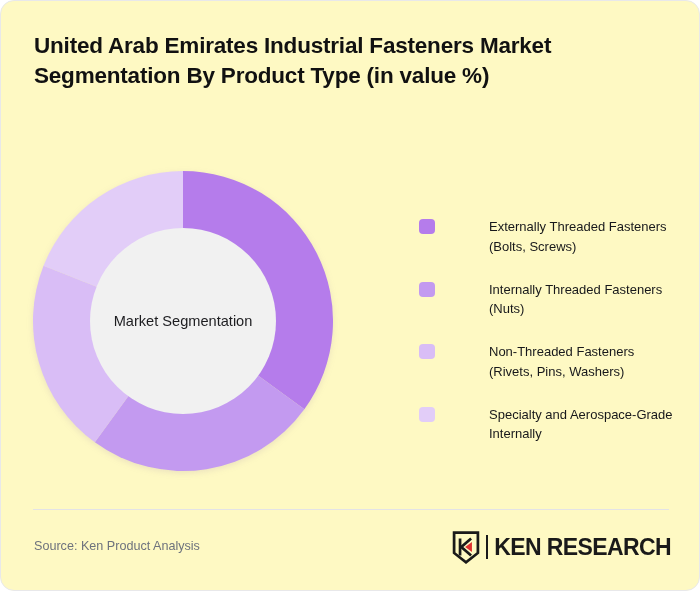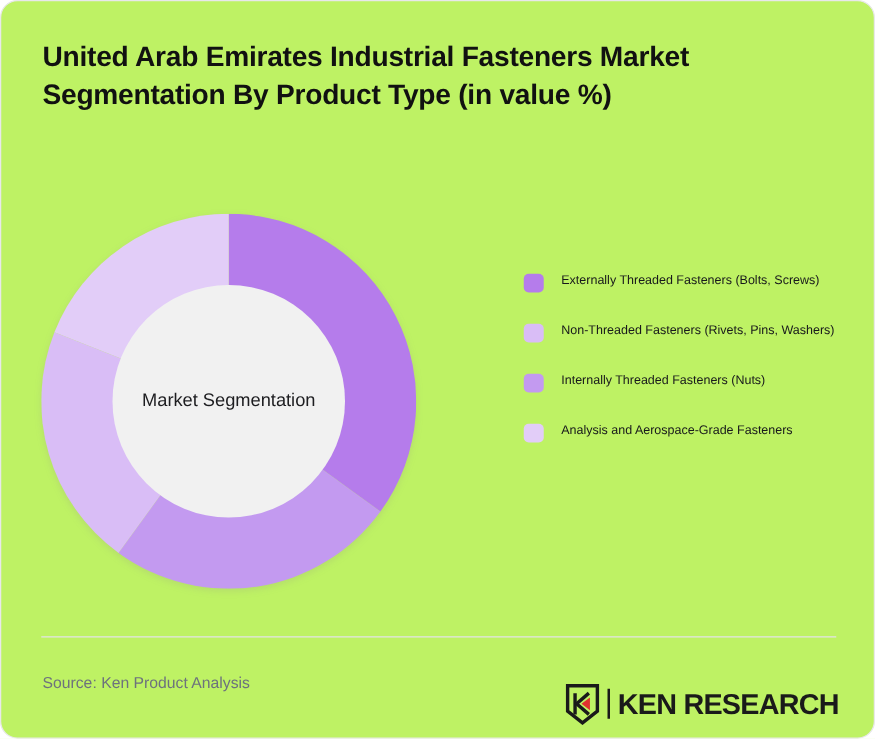"United Arab Emirates Industrial" .card { background: #bef264 -> #fef9c3 }
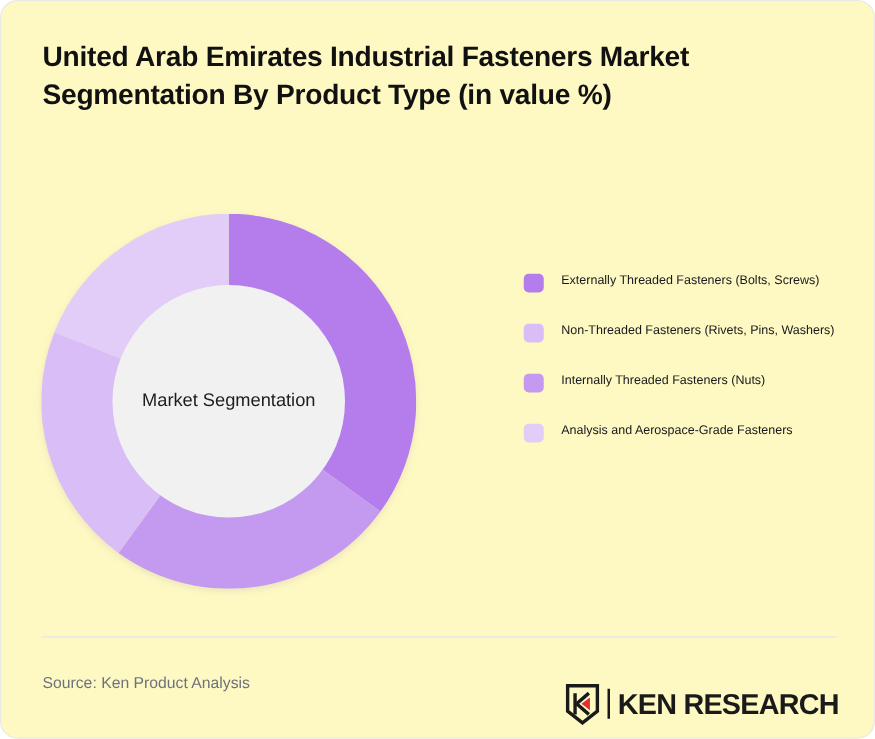"Externally Threaded Fasteners (Bolts," .legend-label { font-size: 10px -> 13px; margin-left: none -> 40px }
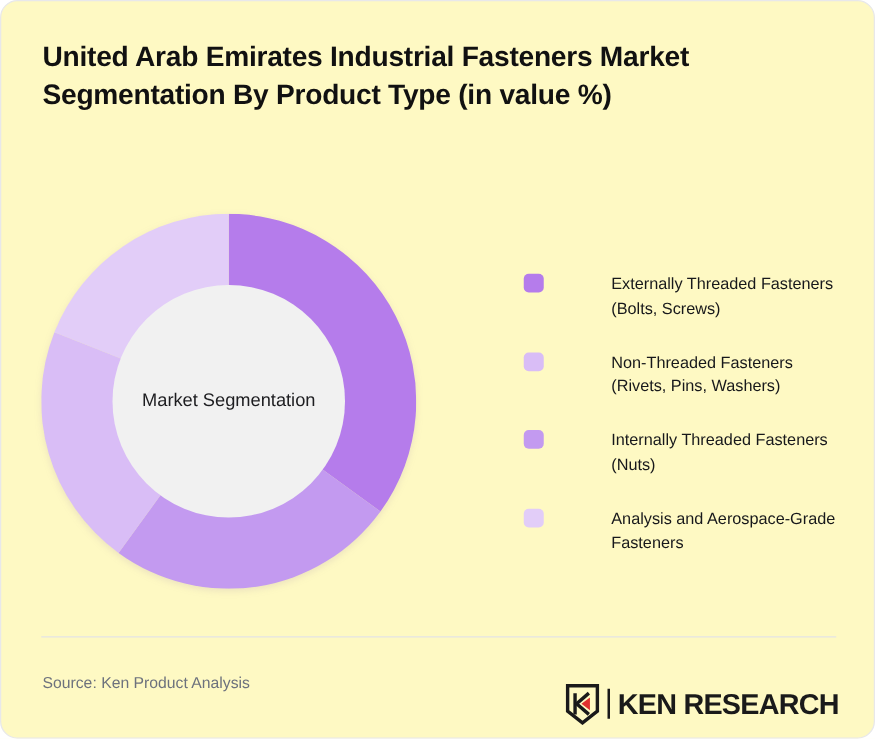"Non-Threaded Fasteners (Rivets, Pins," div.legend-item { order: before "Internally Threaded Fasteners (Nuts)" -> after "Internally Threaded Fasteners (Nuts)" }
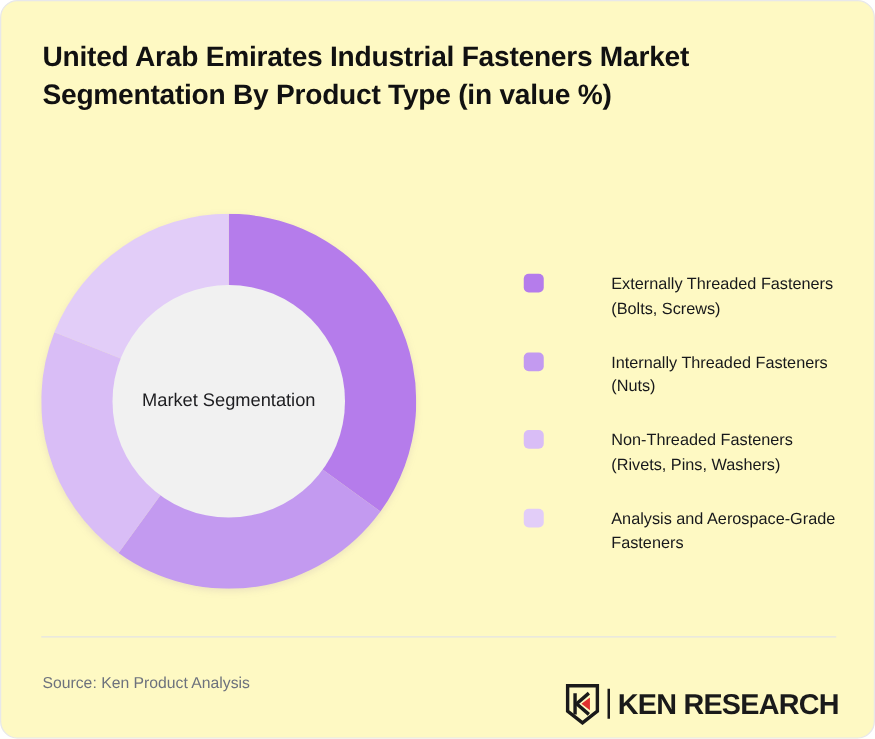"Analysis and Aerospace-Grade Fasteners" span.legend-label { text: Analysis and Aerospace-Grade Fasteners -> Specialty and Aerospace-Grade Internally }
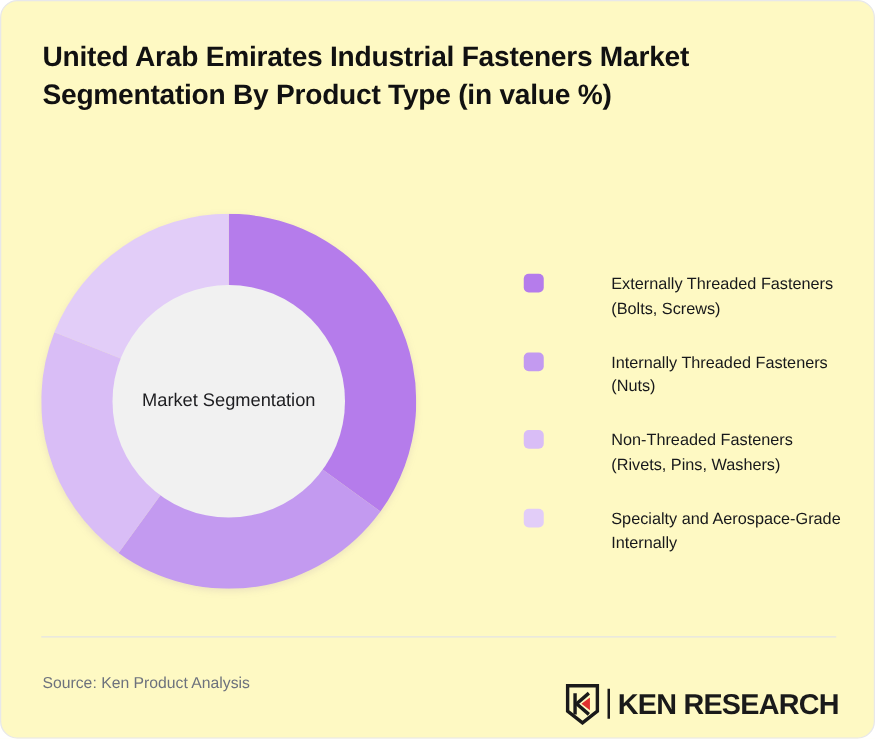"KEN RESEARCH" .brand { top: 25px -> 9px }
